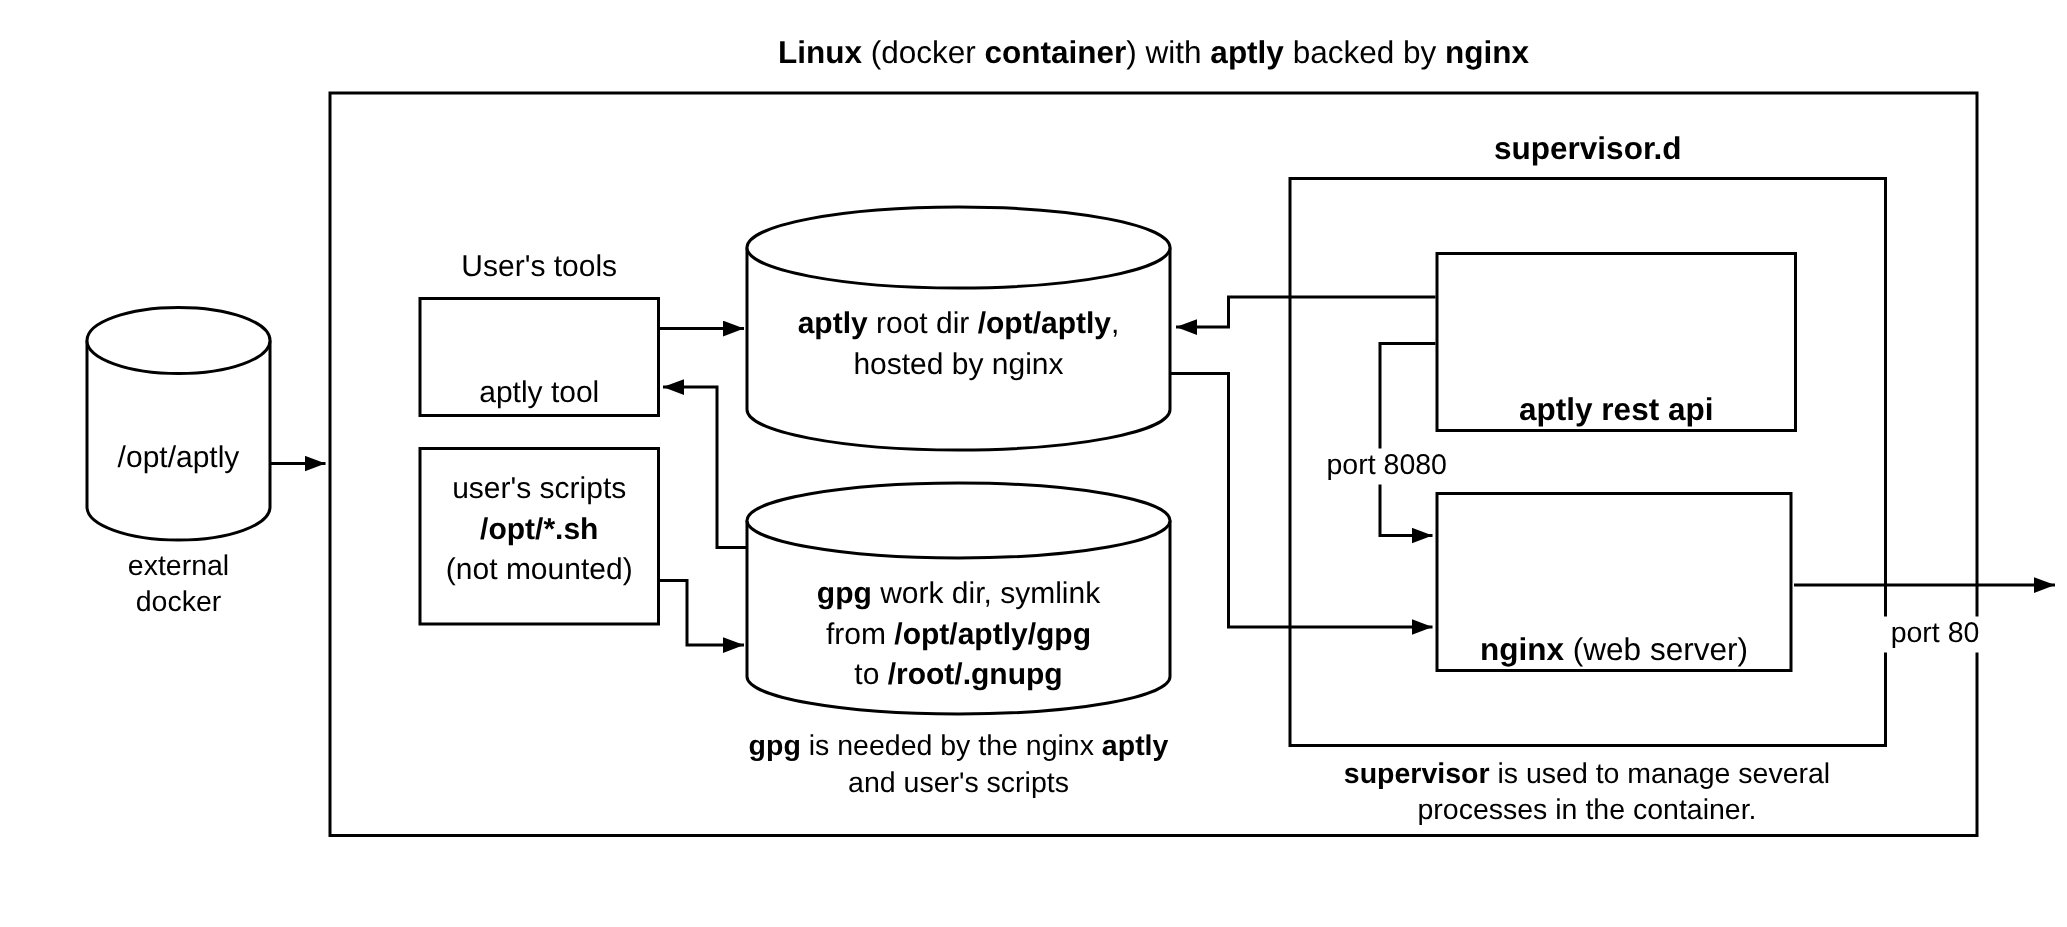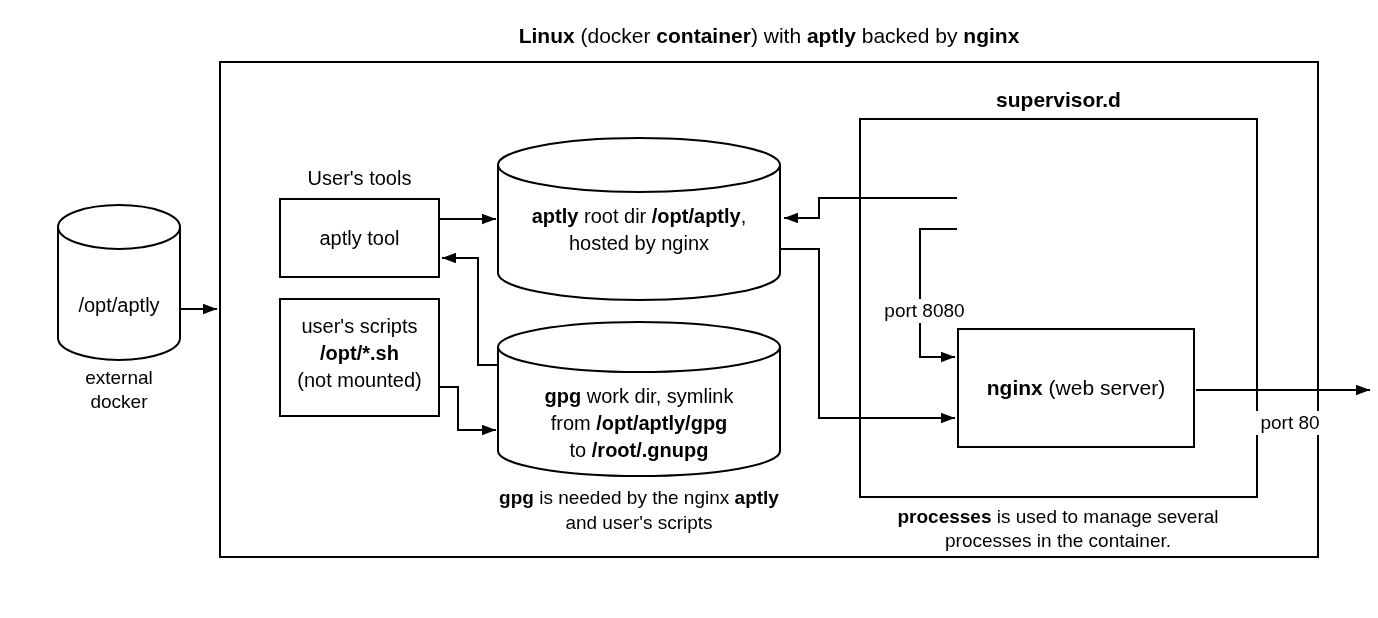"aptly tool" .center { align-items: center -> flex-end }
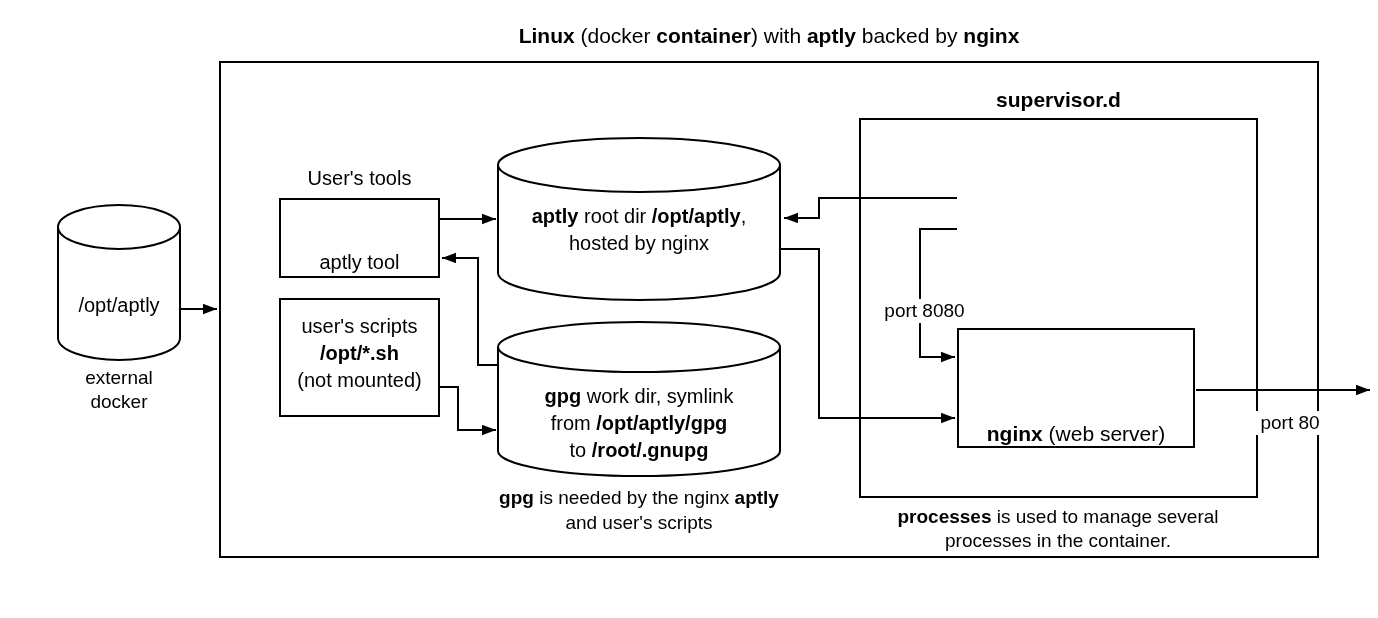"aptly rest api" div.box { html: none -> <div> <span>aptly rest api</span> </div> }
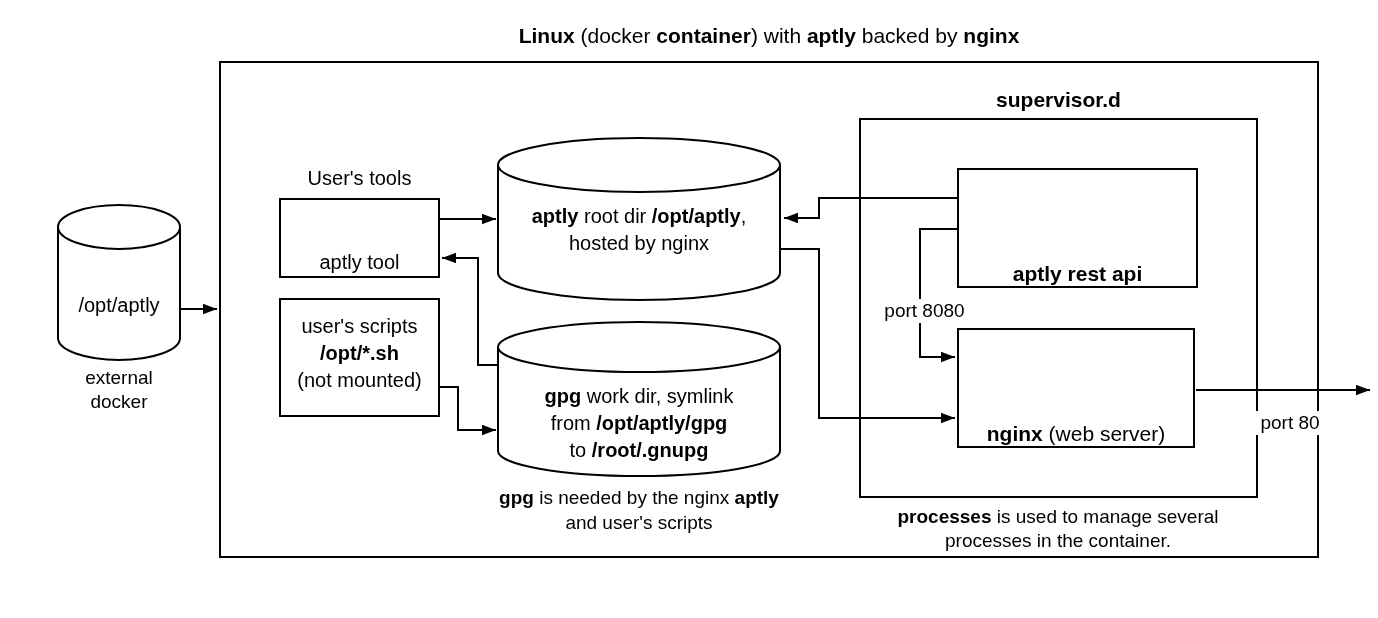"processes" b { text: processes -> supervisor }
